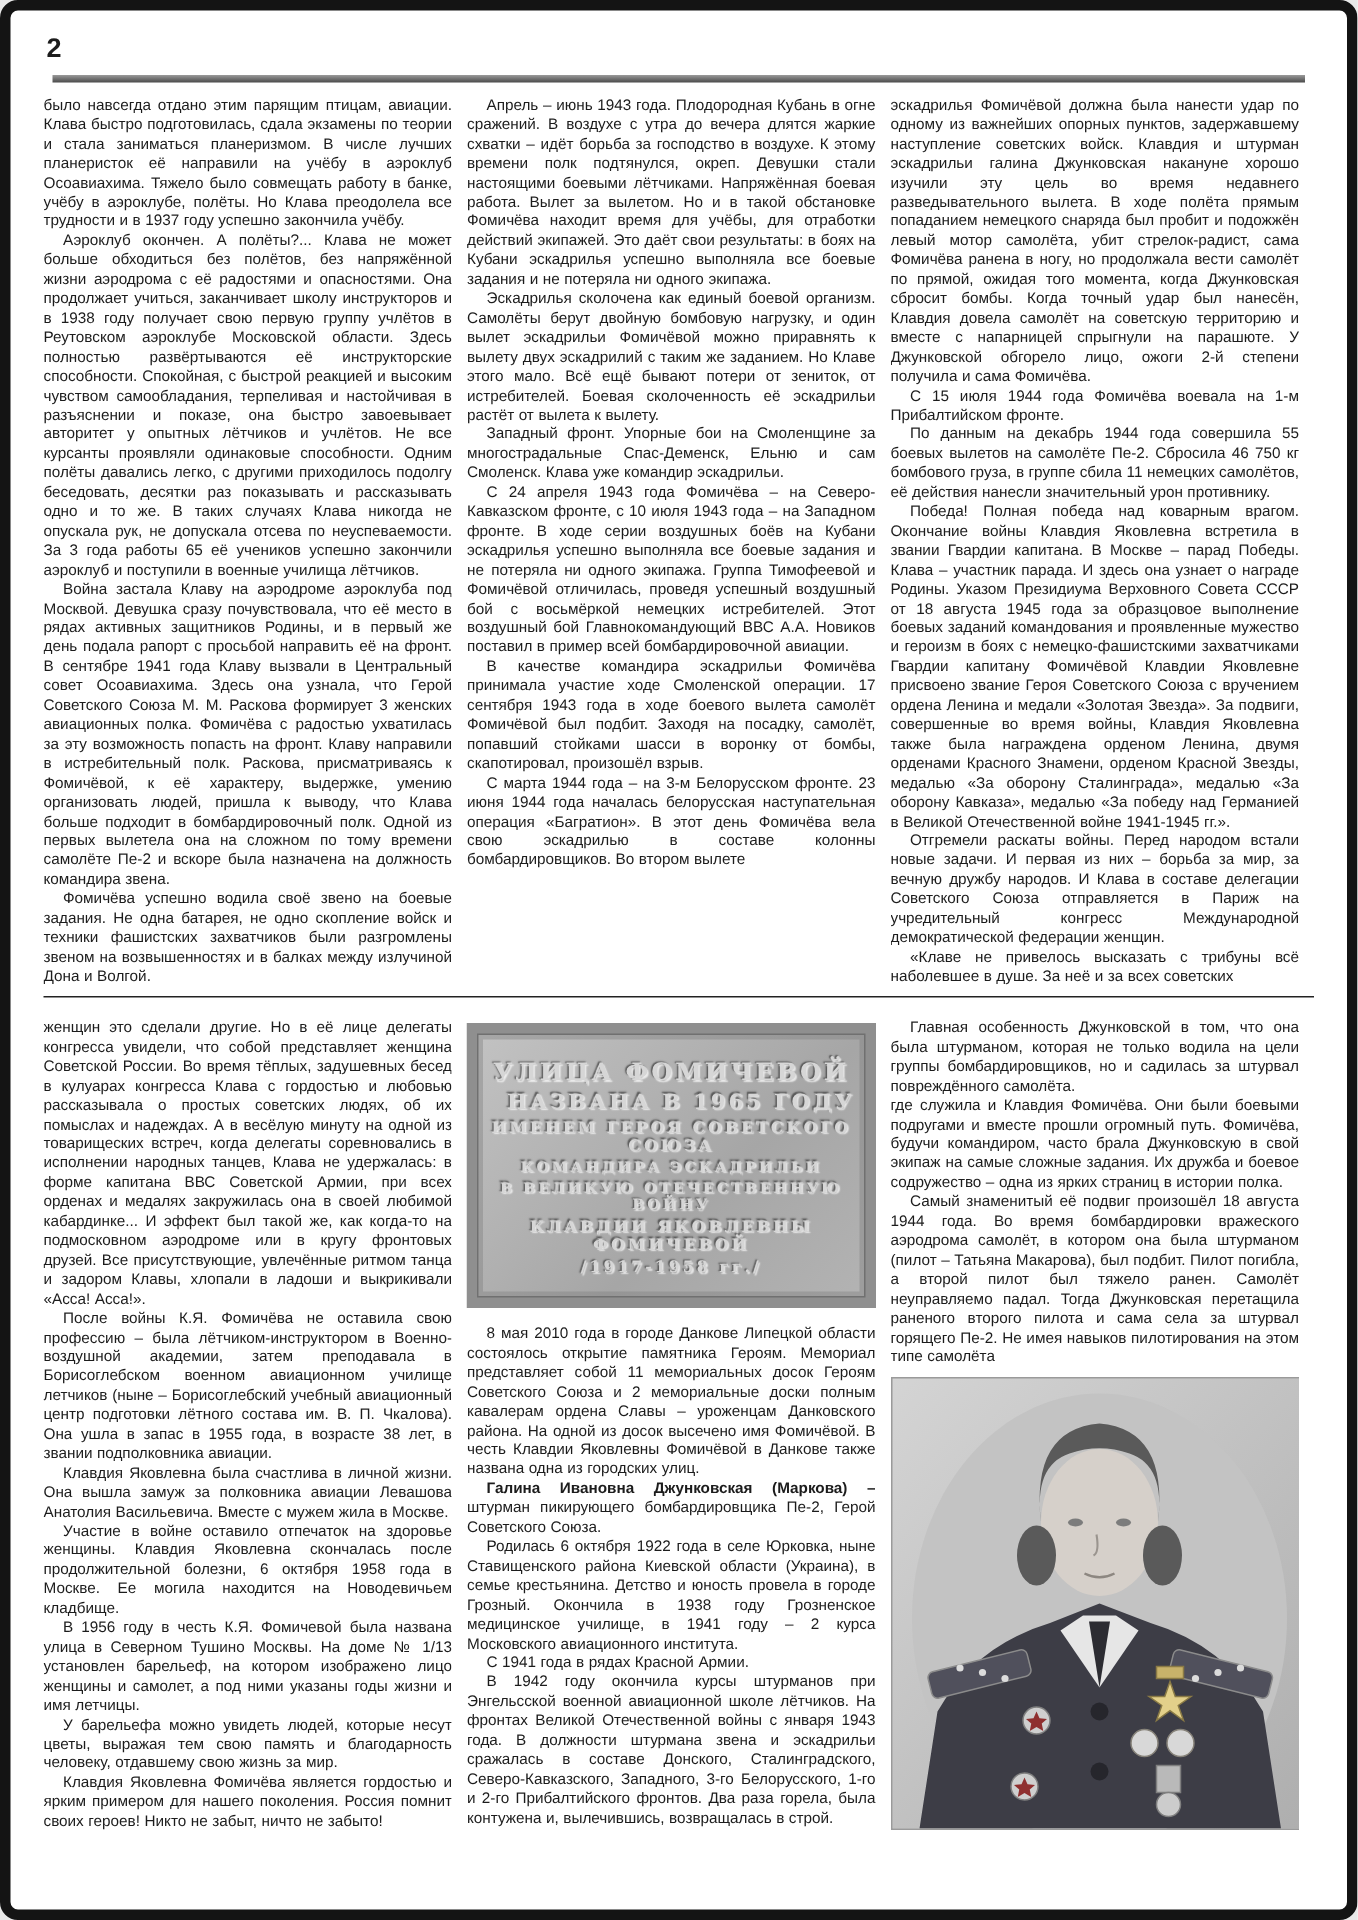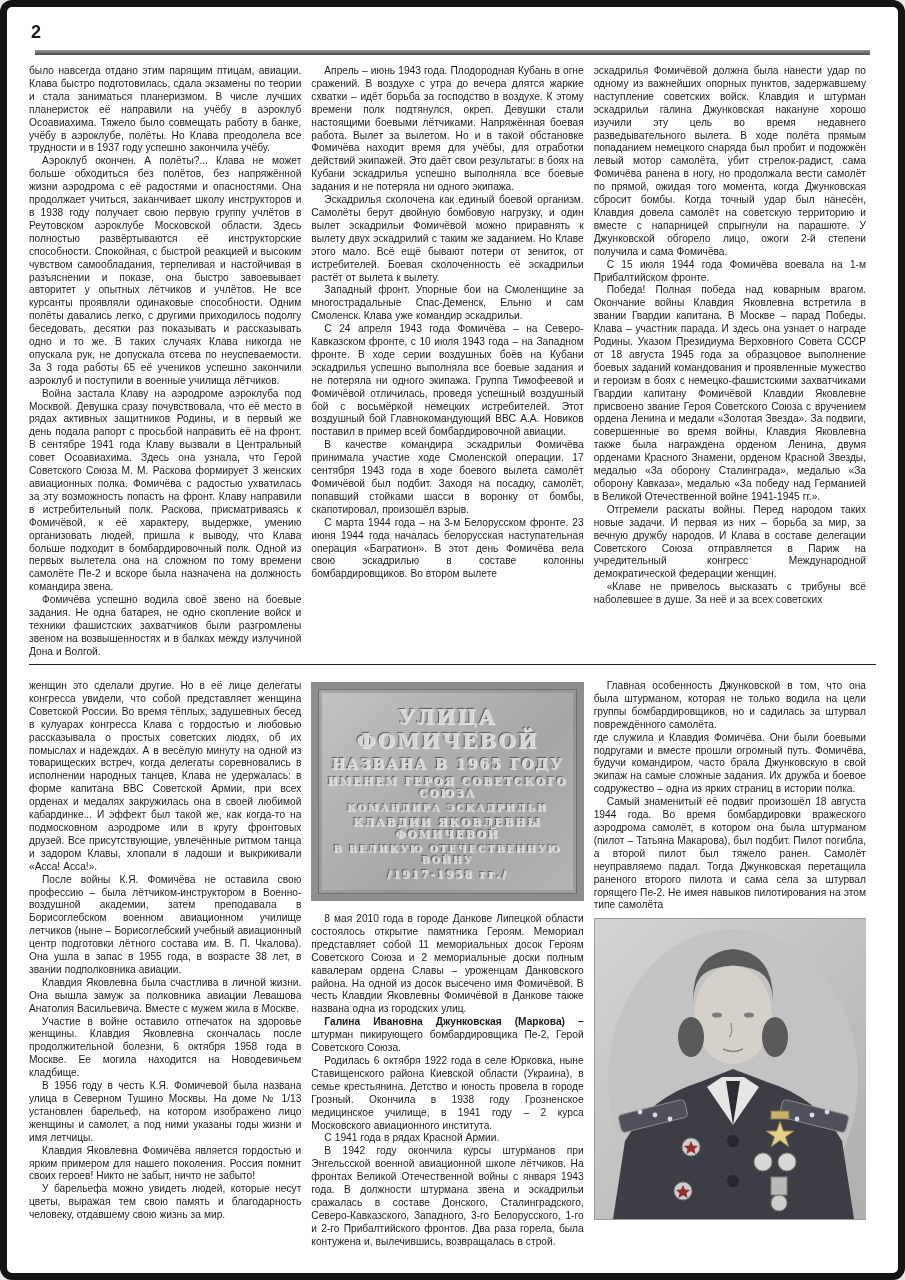"По данным на декабрь 1944" p.para { html: none -> <p>По данным на декабрь 1944 года совершила 55 боевых вылетов на самолёте Пе-2. Сбросила 46 750 кг бомбового груза, в группе сбила 11 немецких самолётов, её действия нанесли значительный урон противнику.</p> }
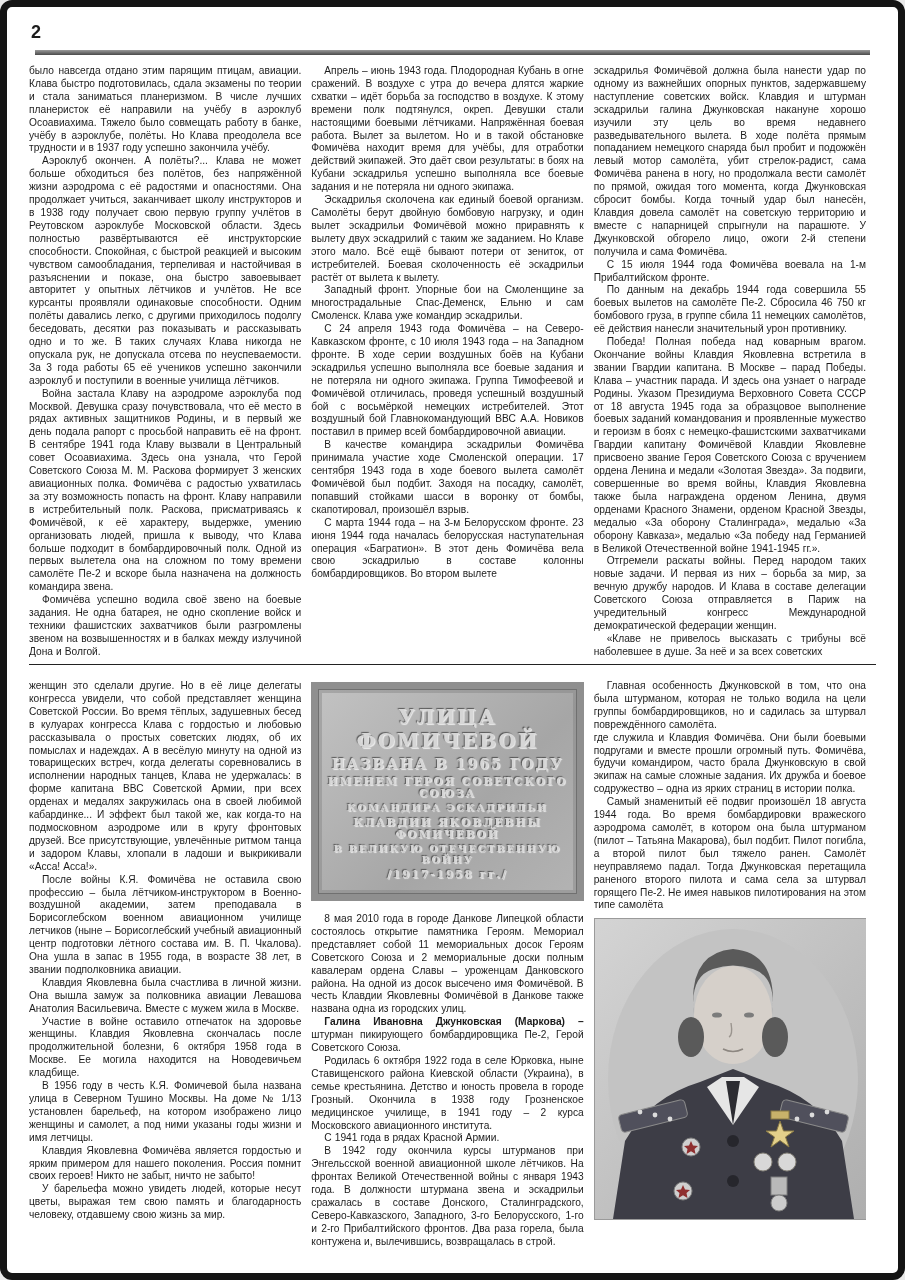"Отгремели раскаты войны. Перед народом" p.para { text: таких -> встали }
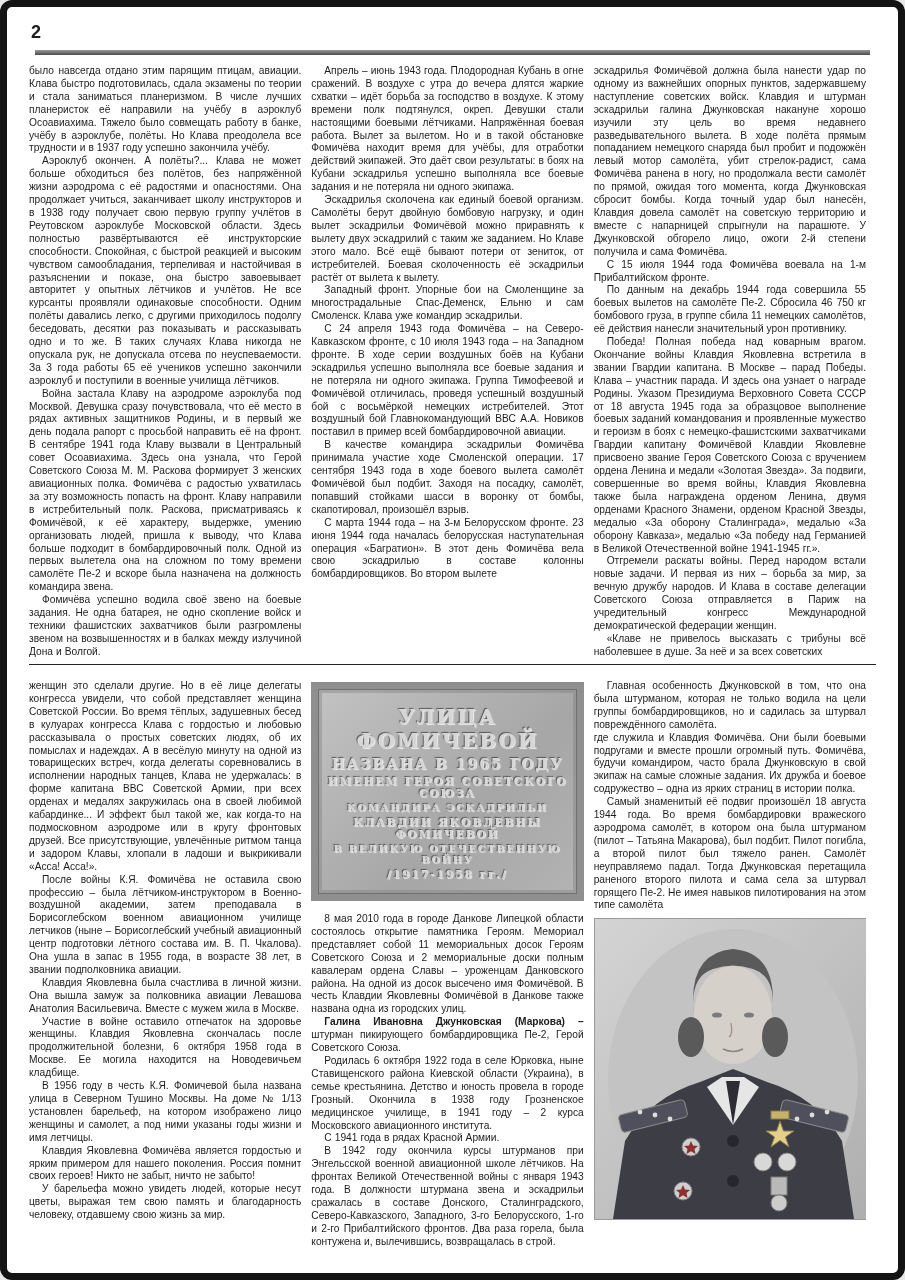"УЛИЦА ФОМИЧЕВОЙ" .pl-xl { font-size: 20px -> 16px }
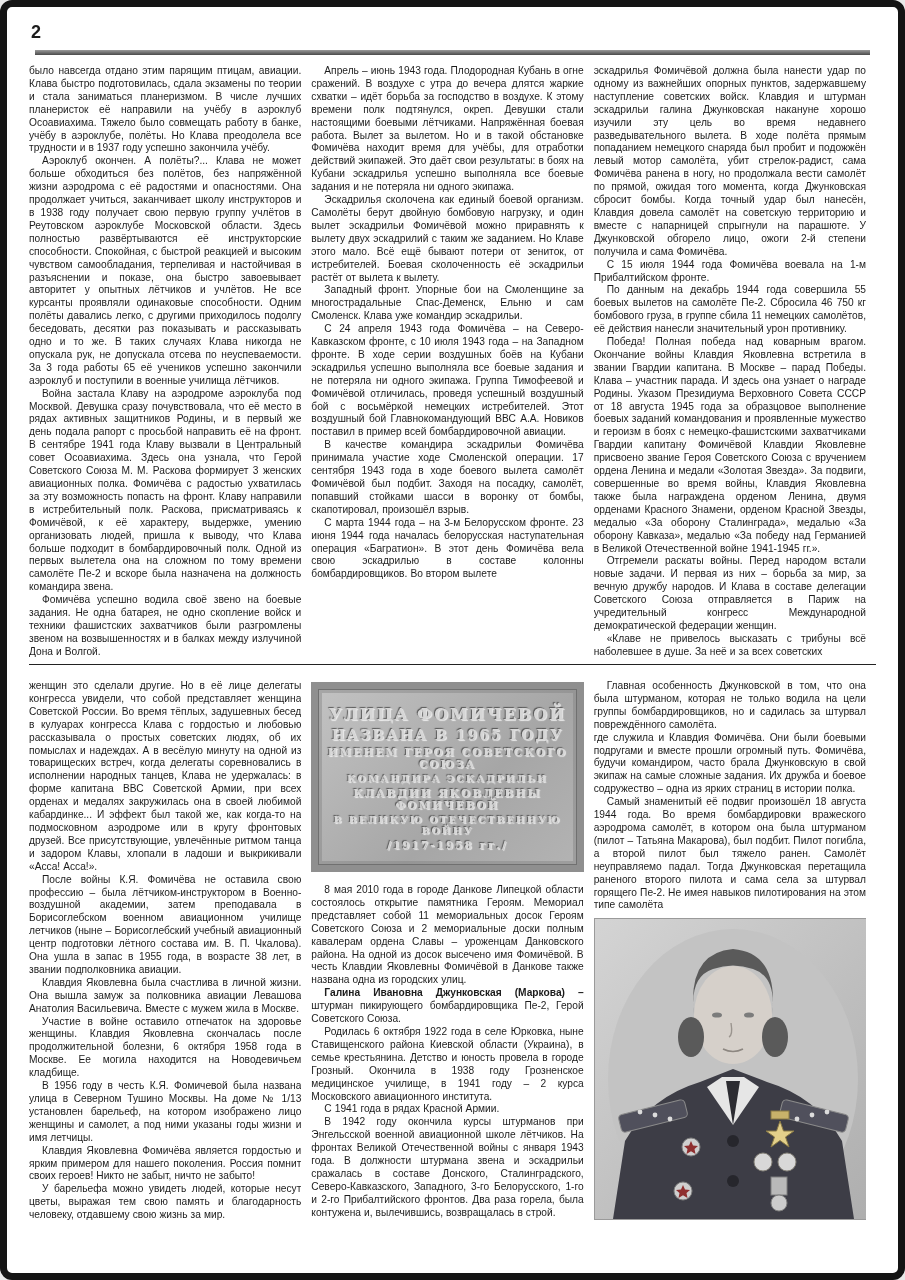"НАЗВАНА В 1965 ГОДУ" .pl-lg { text-align: none -> right }
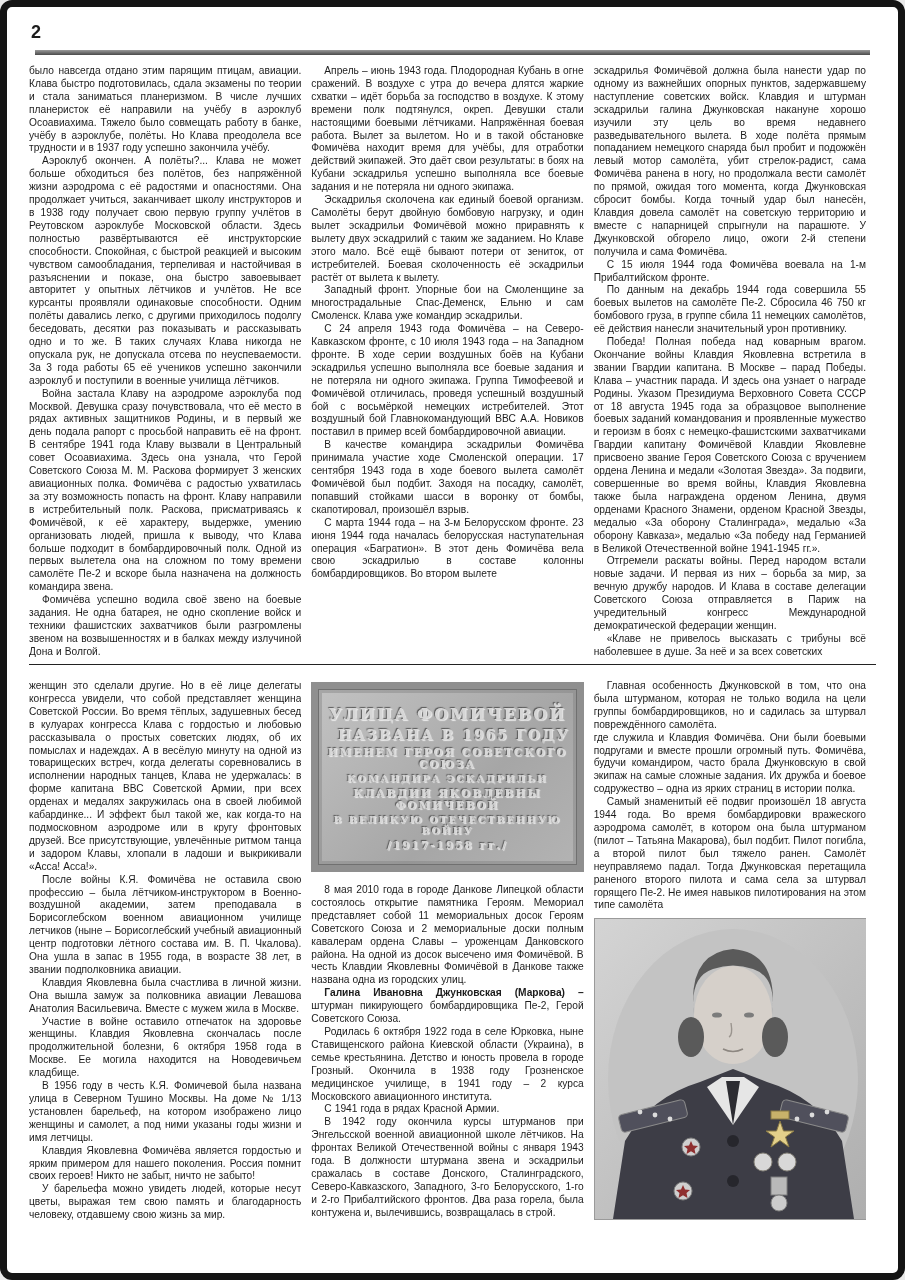"КЛАВДИИ ЯКОВЛЕВНЫ ФОМИЧЕВОЙ" div.plaque-line { order: before "В ВЕЛИКУЮ ОТЕЧЕСТВЕННУЮ ВОЙНУ" -> after "В ВЕЛИКУЮ ОТЕЧЕСТВЕННУЮ ВОЙНУ" }
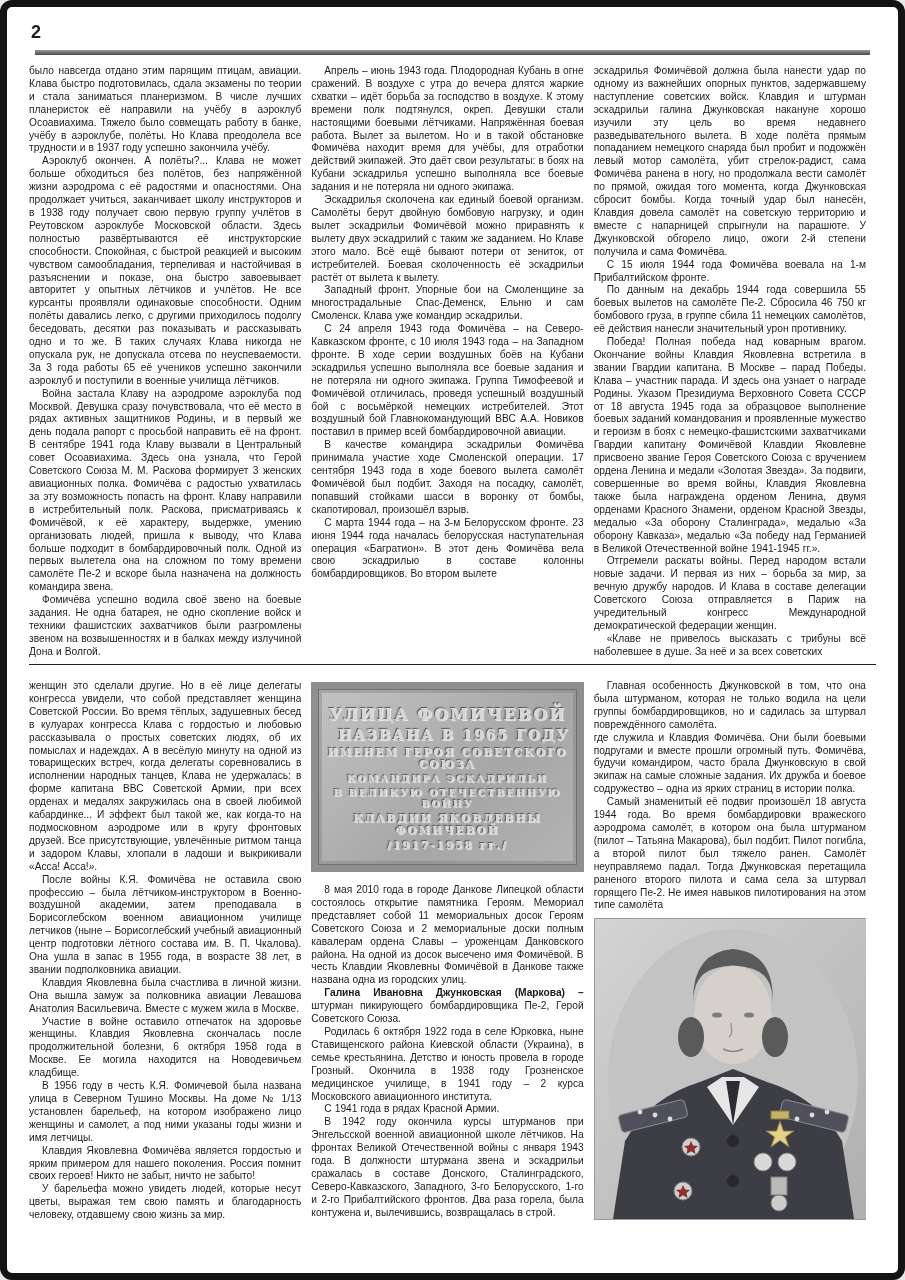"Клавдия Яковлевна Фомичёва является" p.para { order: before "У барельефа можно увидеть людей," -> after "У барельефа можно увидеть людей," }
